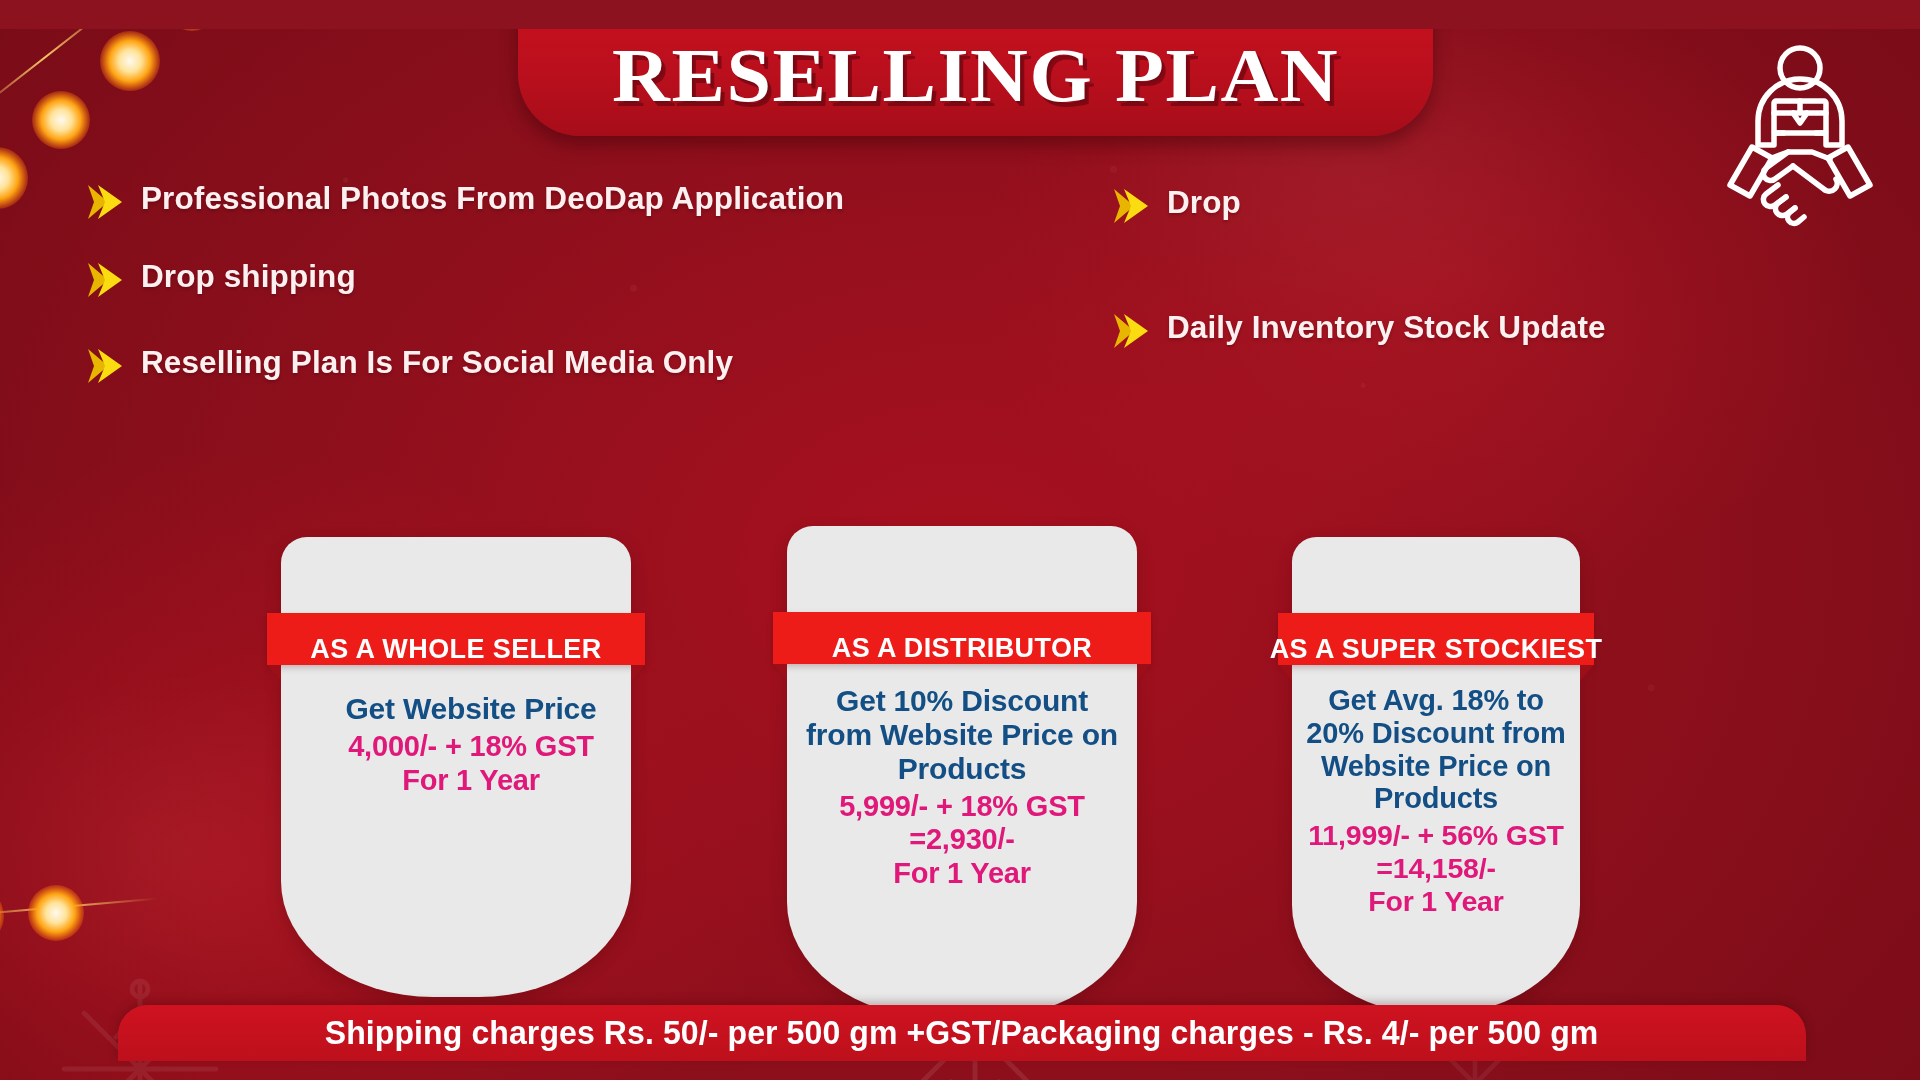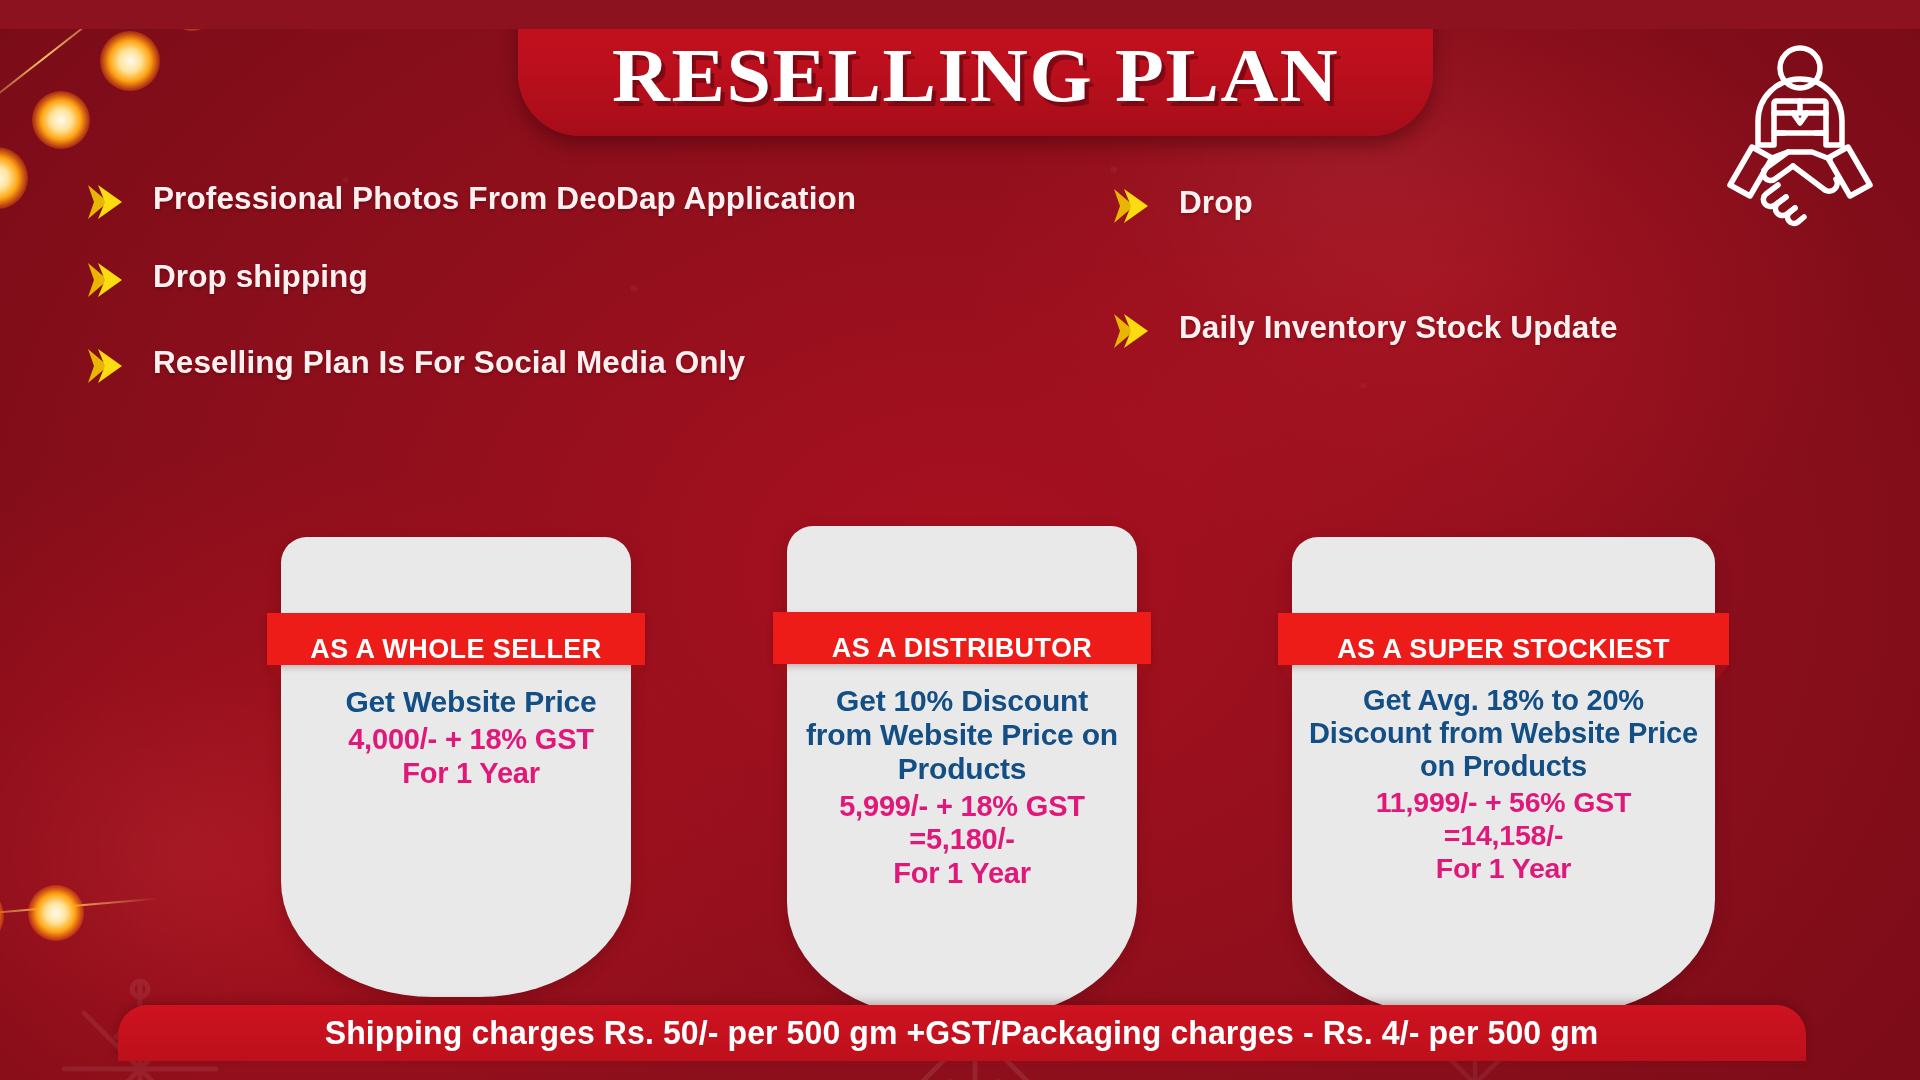"Professional Photos From DeoDap" .frow { gap: 12px -> none }
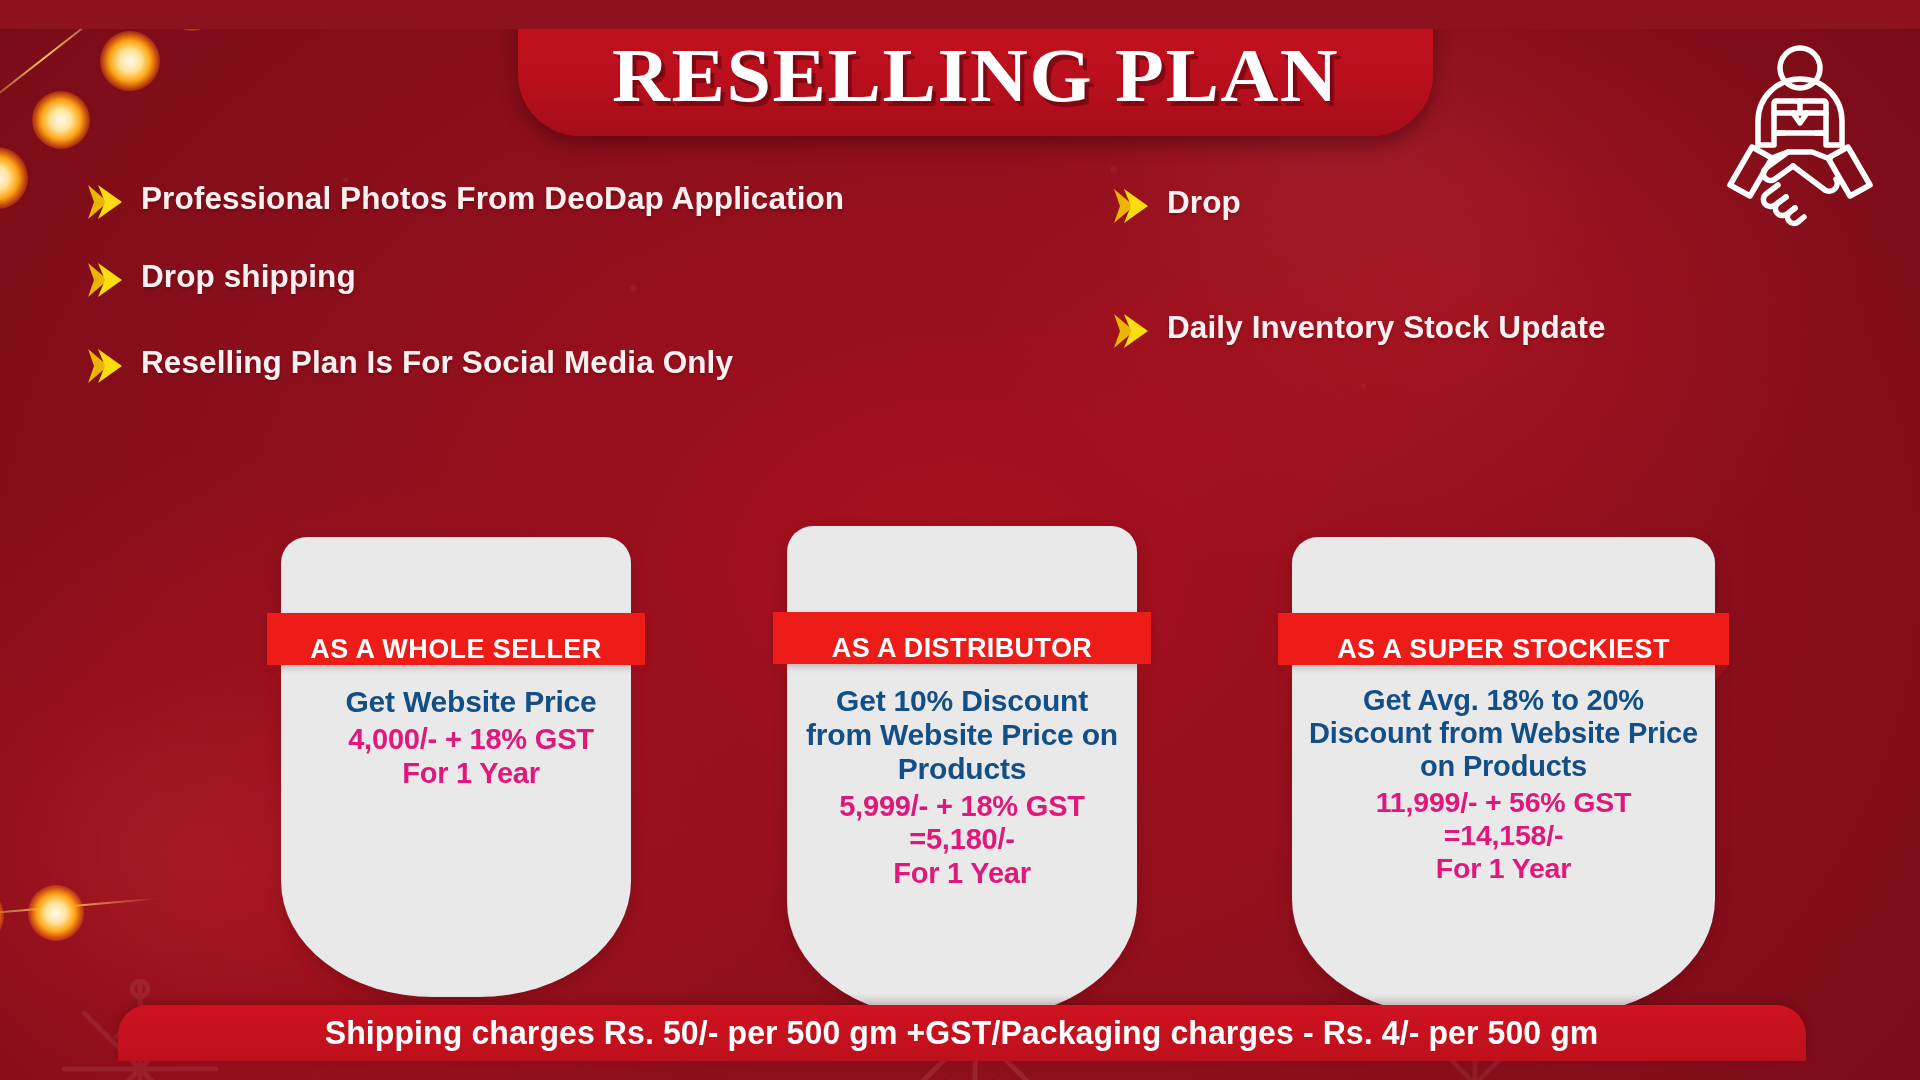"AS A SUPER STOCKIEST" .card.c3 { width: 423px -> 288px }
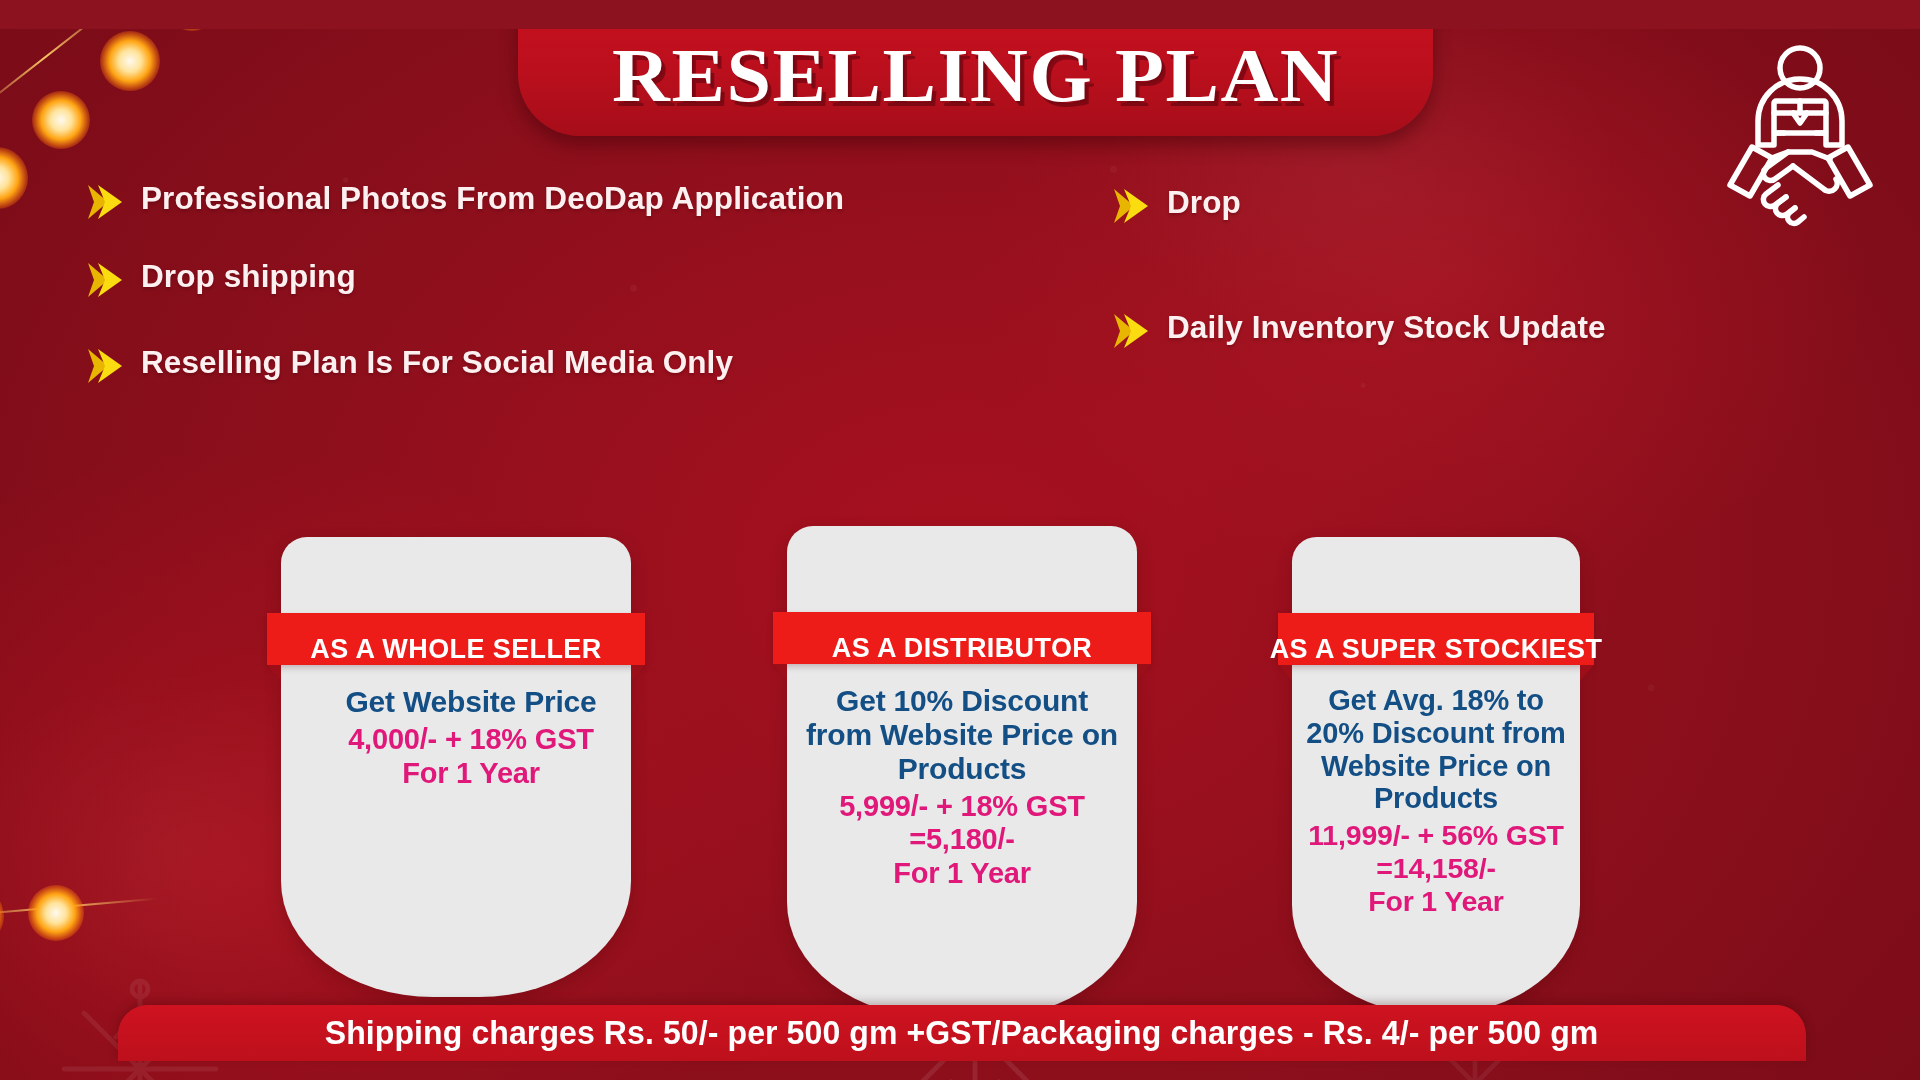"Get Website Price" .c1 .body { top: 148px -> 155px }
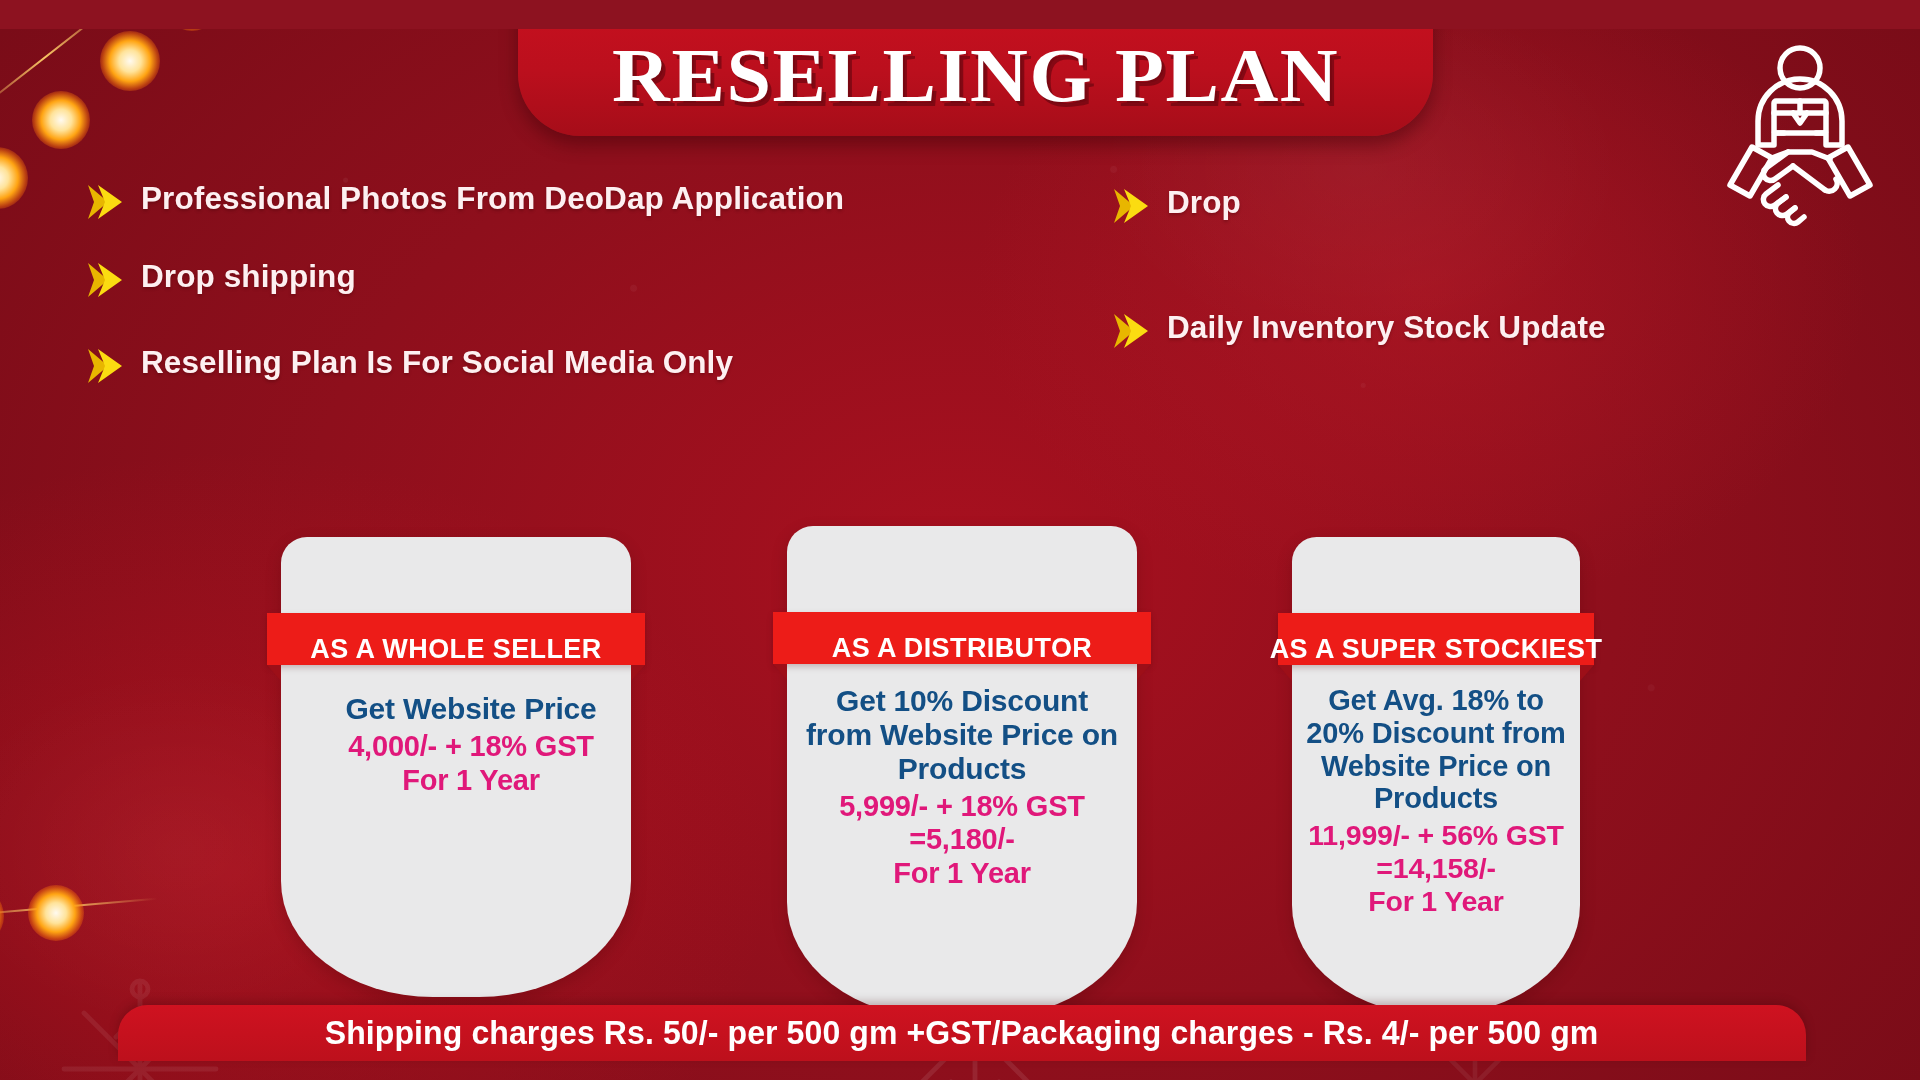"=5,180/-" div.price { text: 5,180/- -> 2,930/- }
